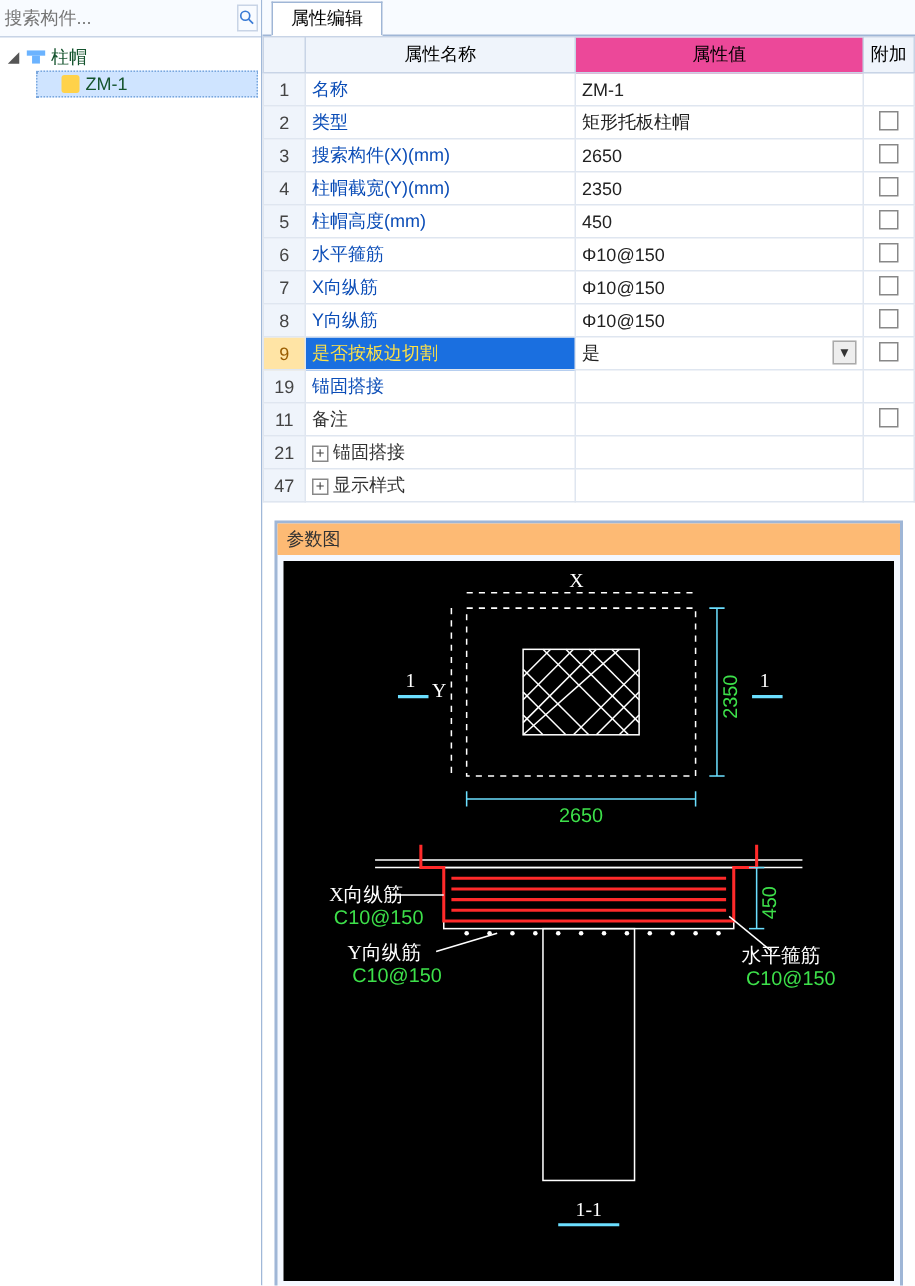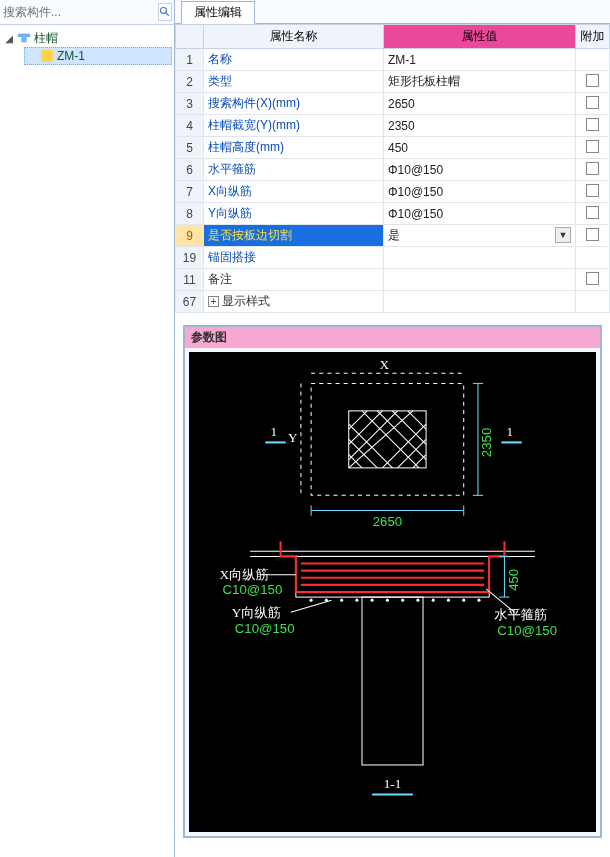"21" tr { html: none -> <tr> <td>21</td> <td><span>+</span><span>锚固搭接</span></td> <td><span></span></td> <td></td> </tr> }
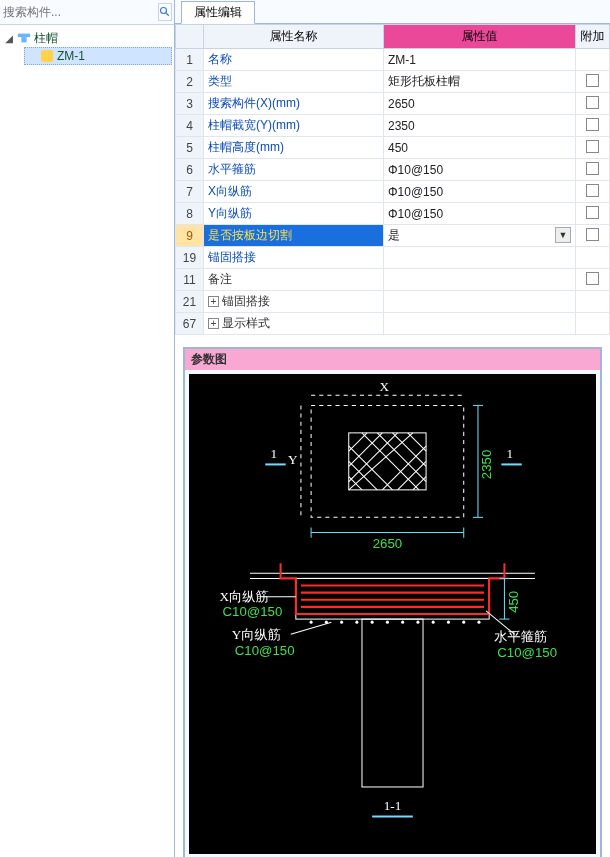"67" td.num { text: 67 -> 47 }
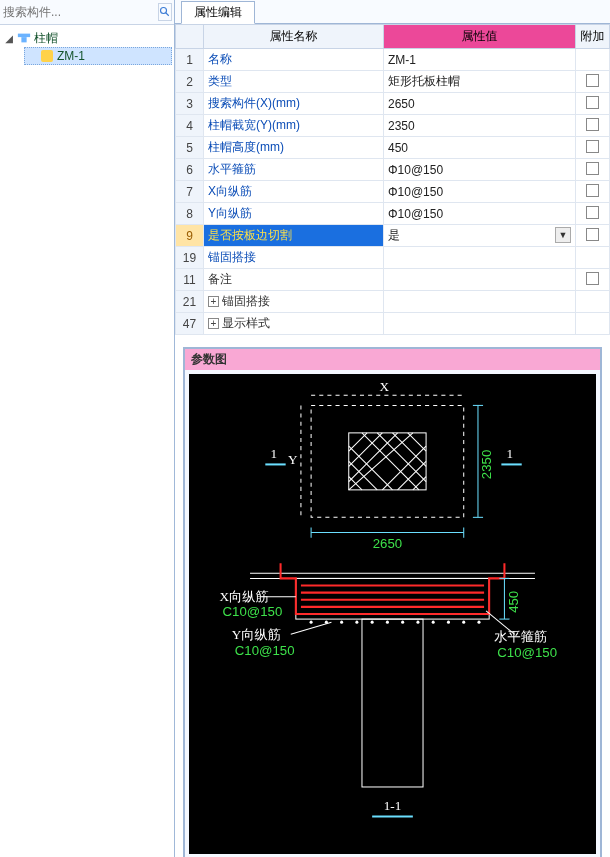"参数图" .diagram-title { background: #f9a8d4 -> #fdba74; font-weight: bold -> none }
